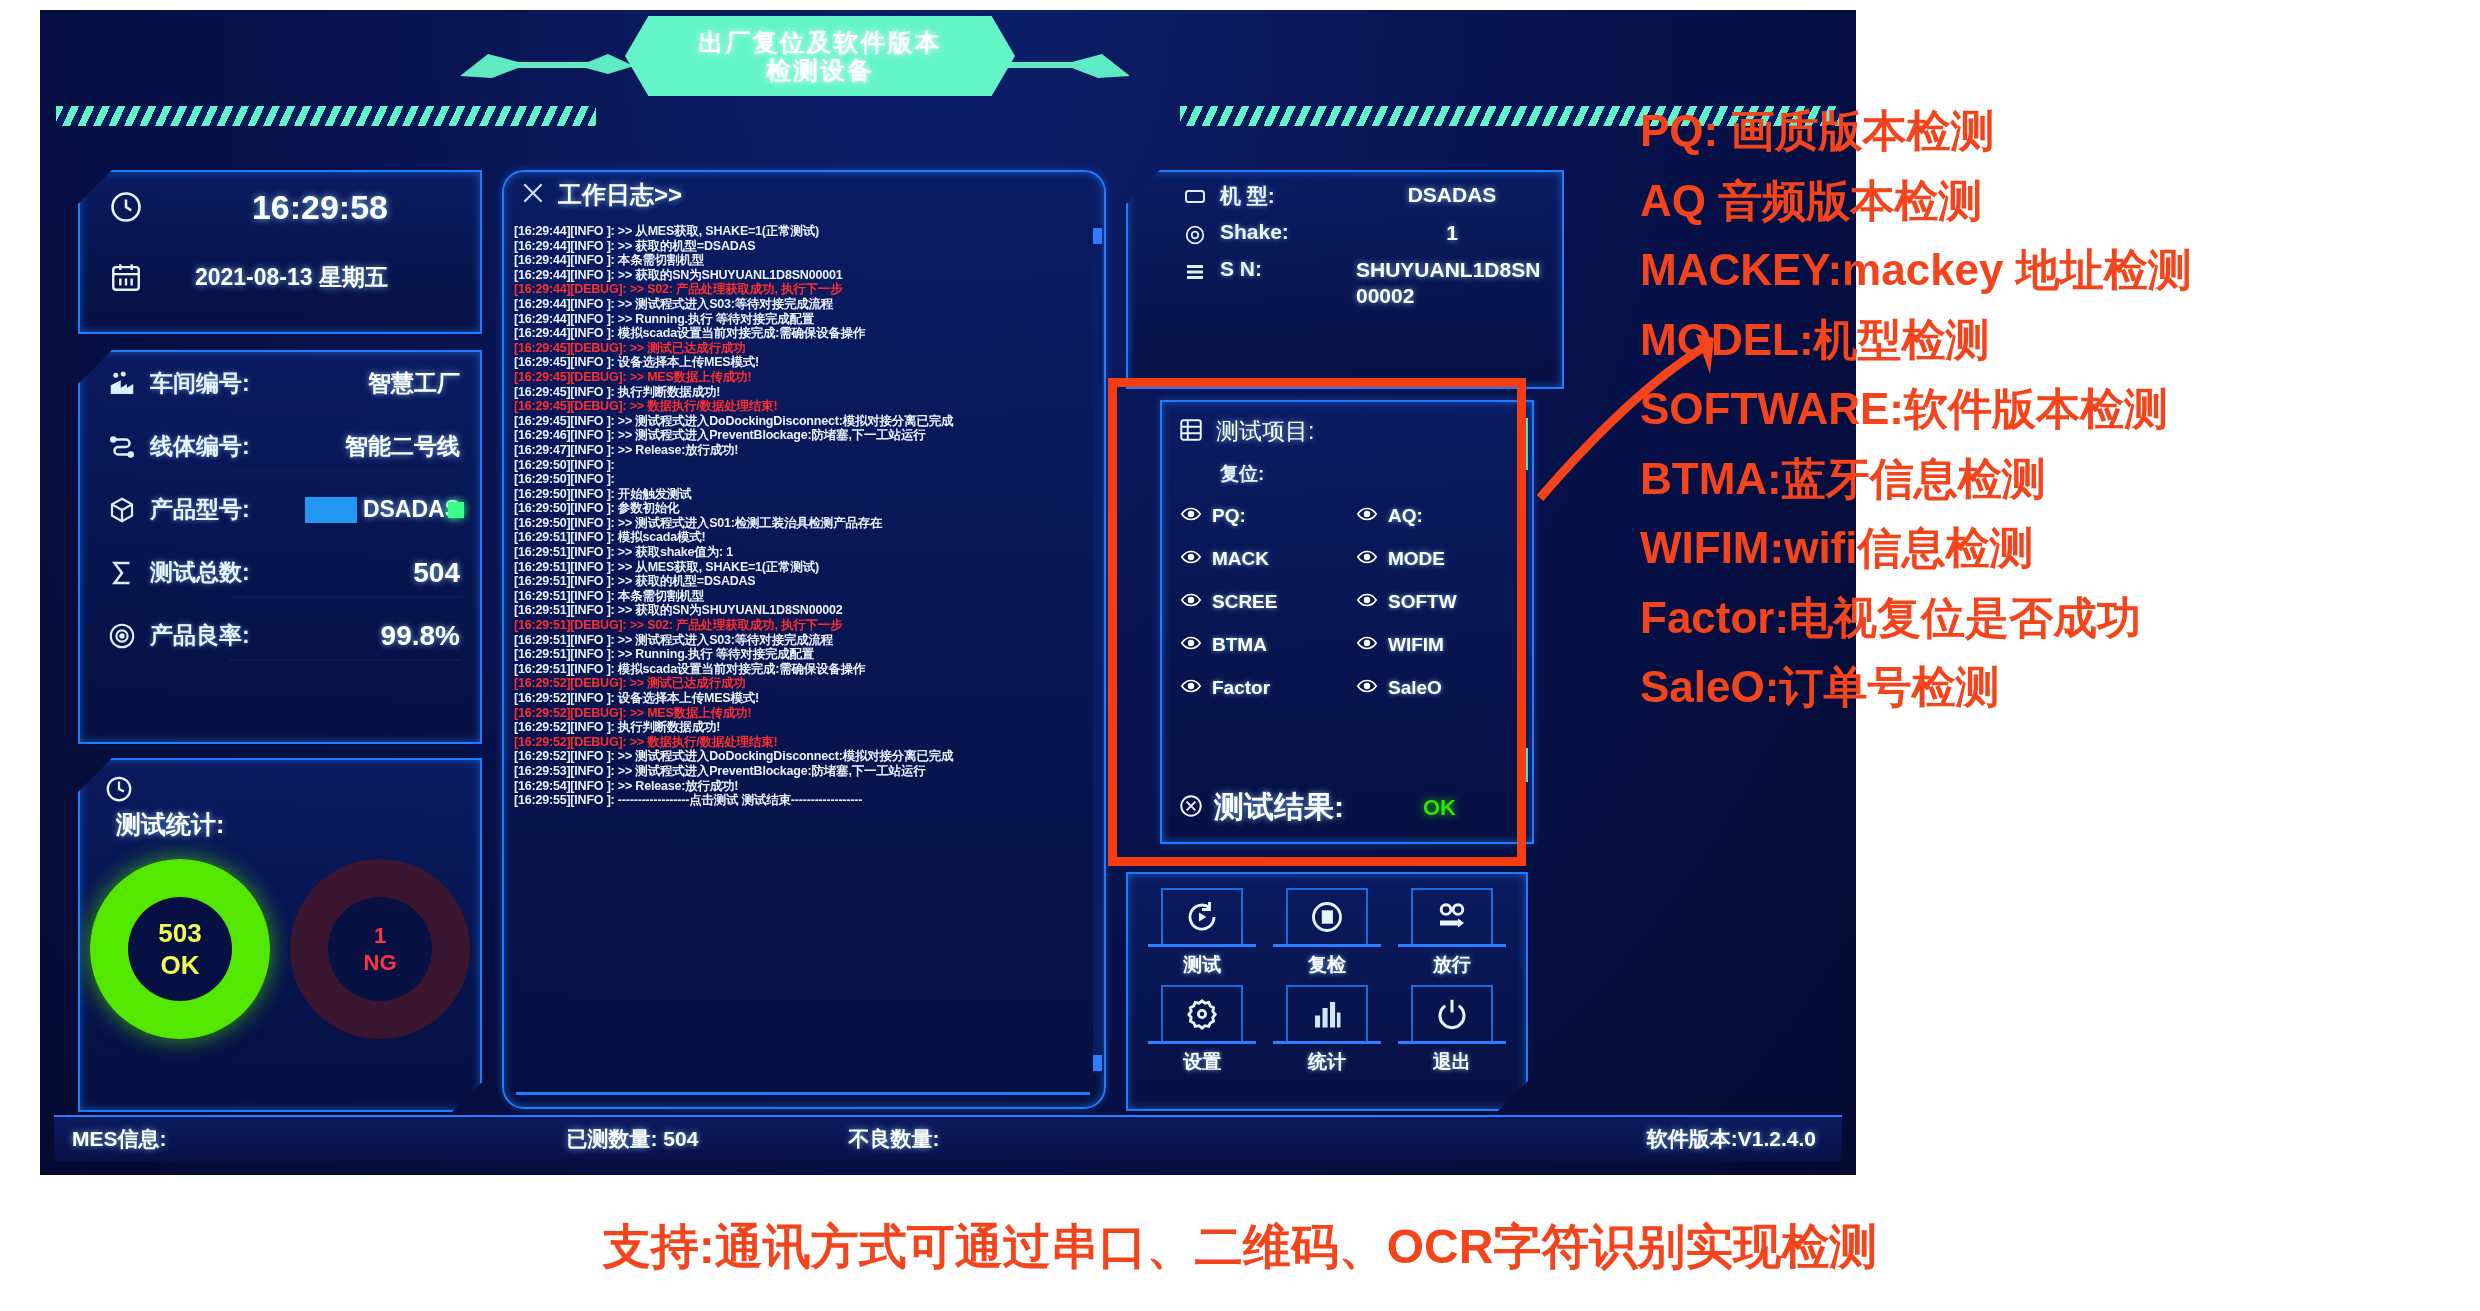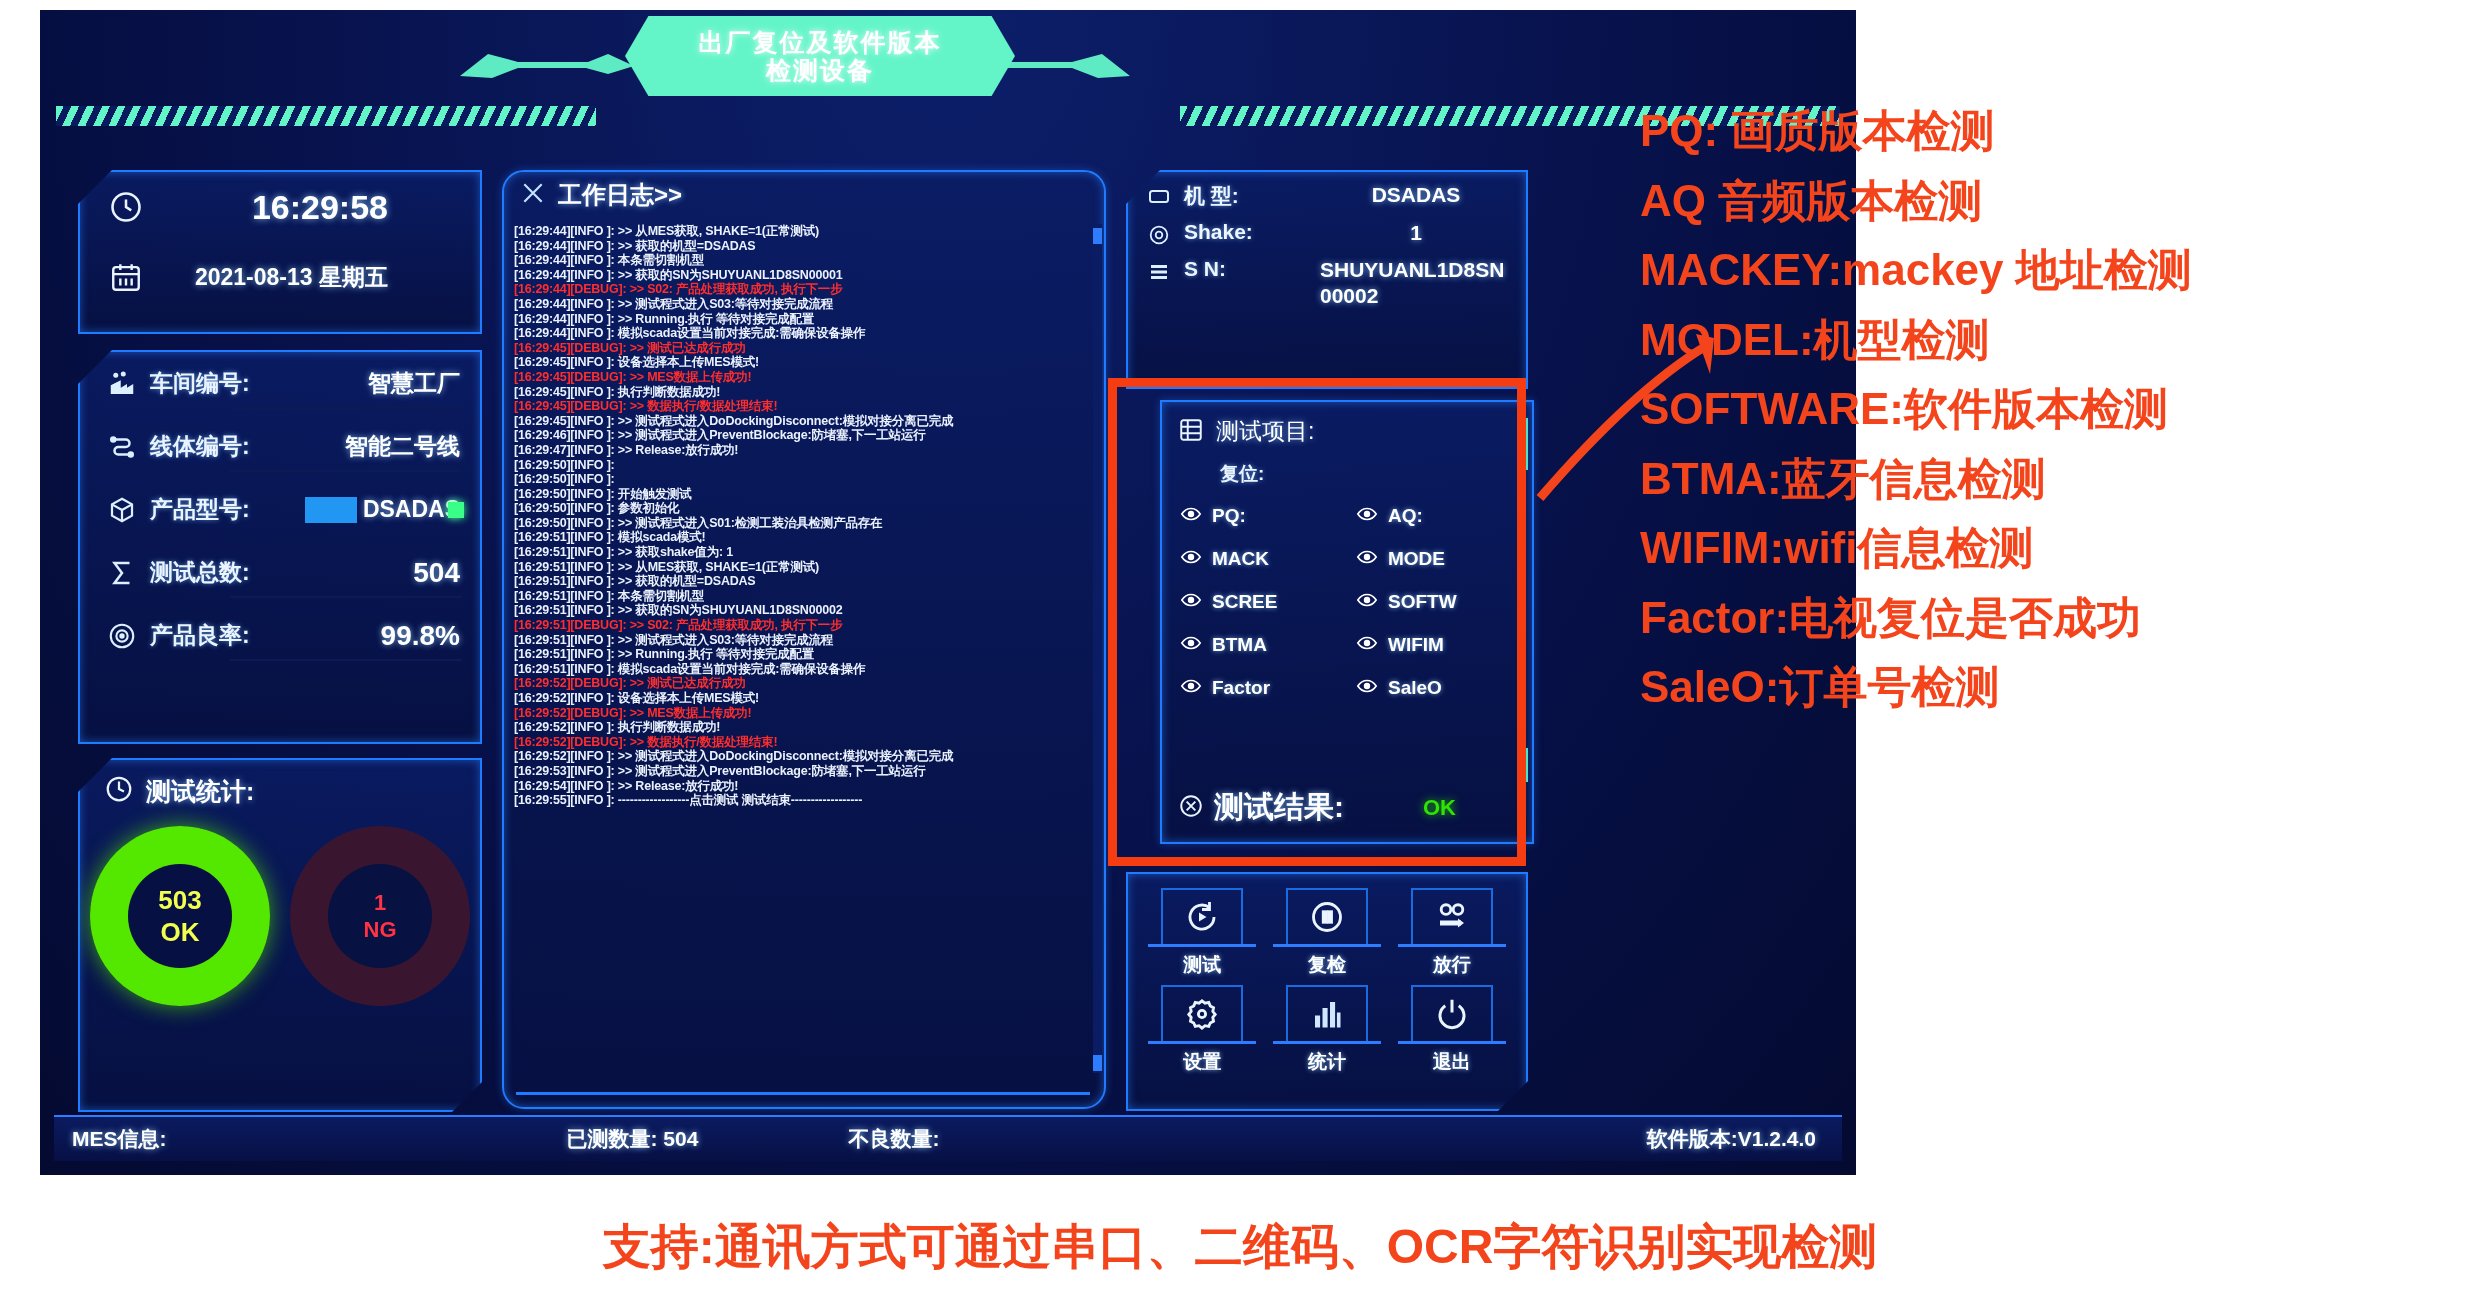"机 型:" .p-dev { padding-left: none -> 36px }
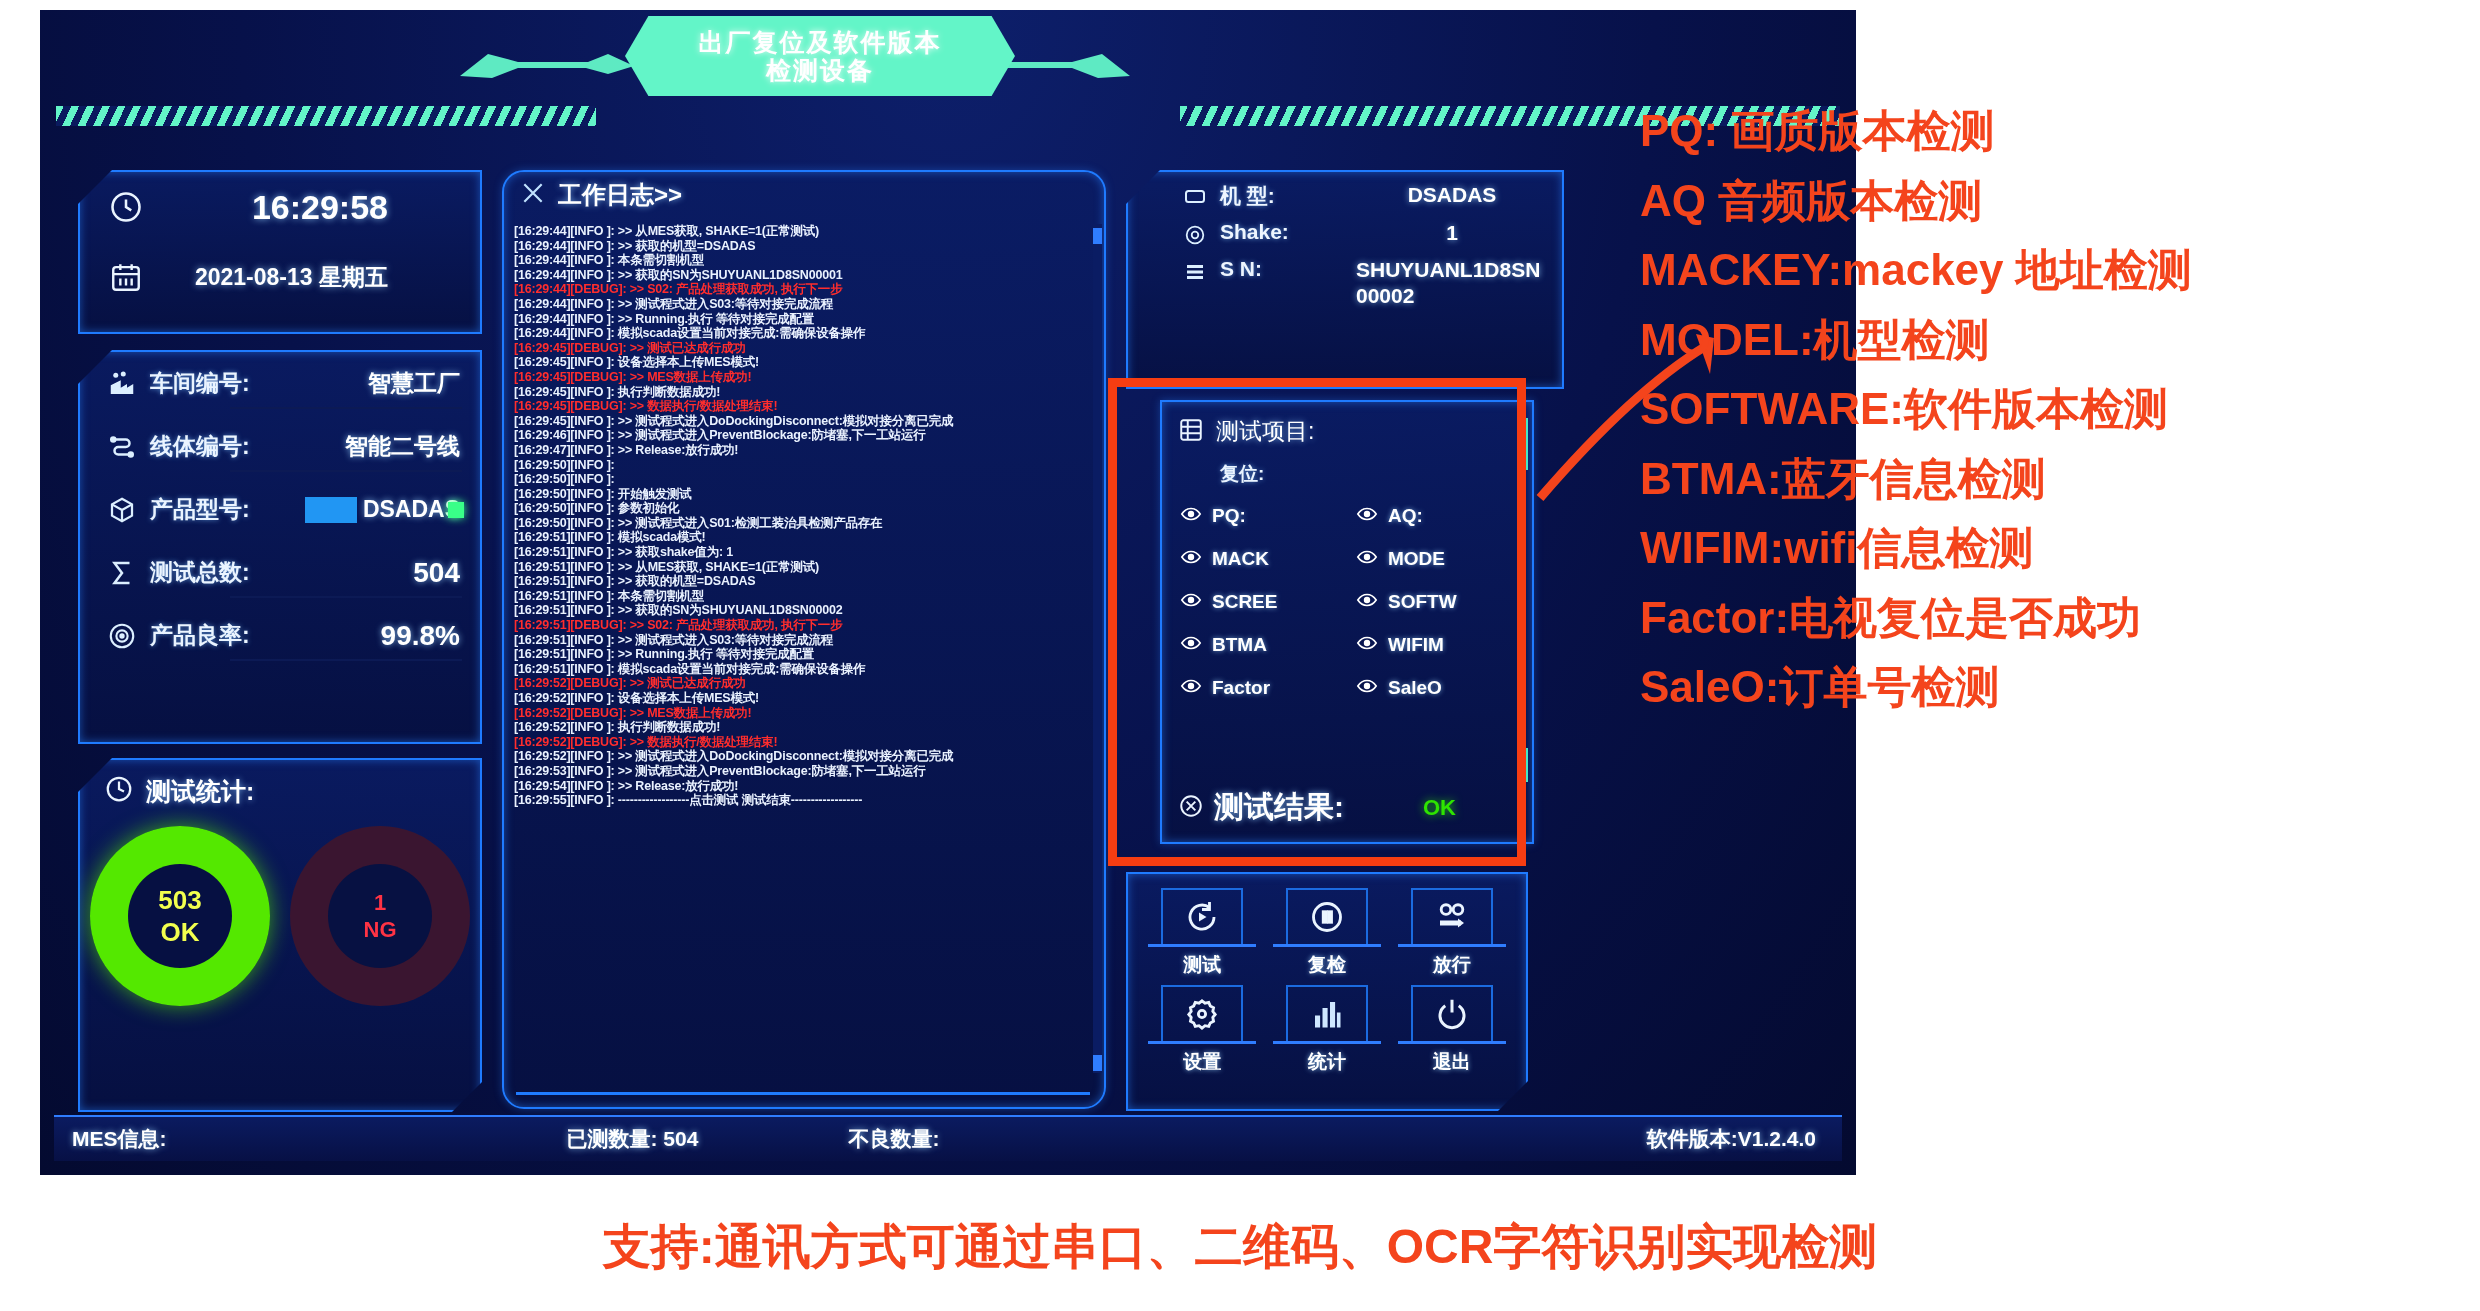"测试统计:" .stat-hd { align-items: flex-end -> flex-start; flex-direction: none -> column }
